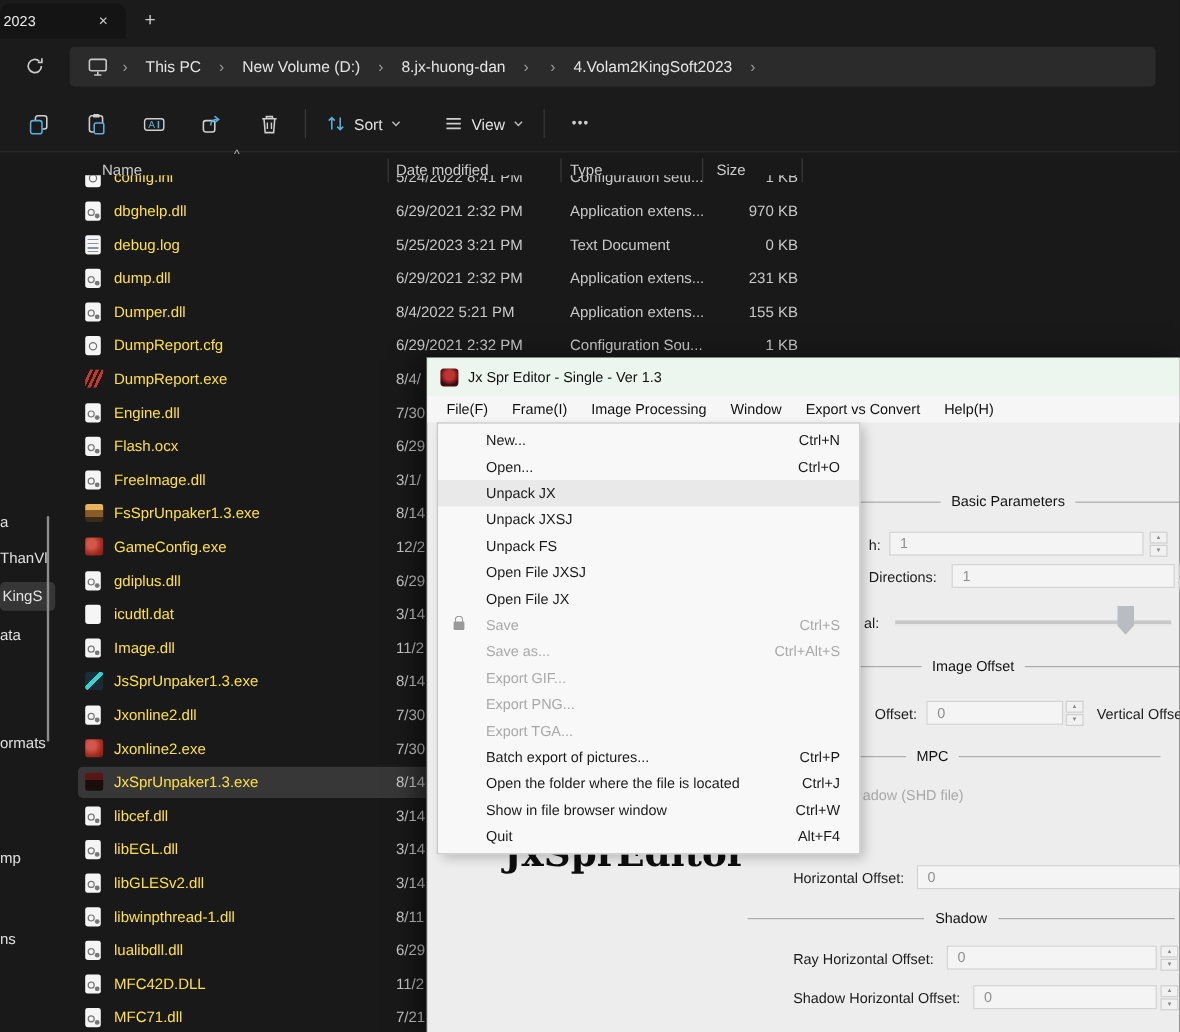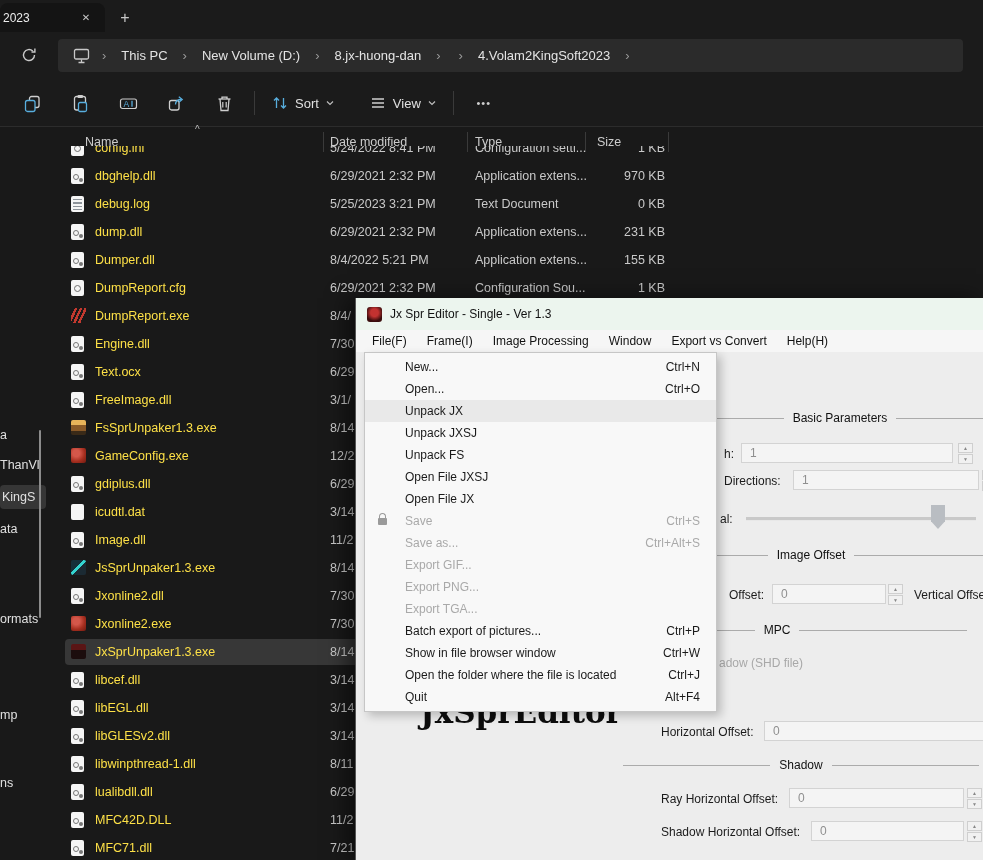"Text.ocx" span.fr-name { text: Text.ocx -> Flash.ocx }
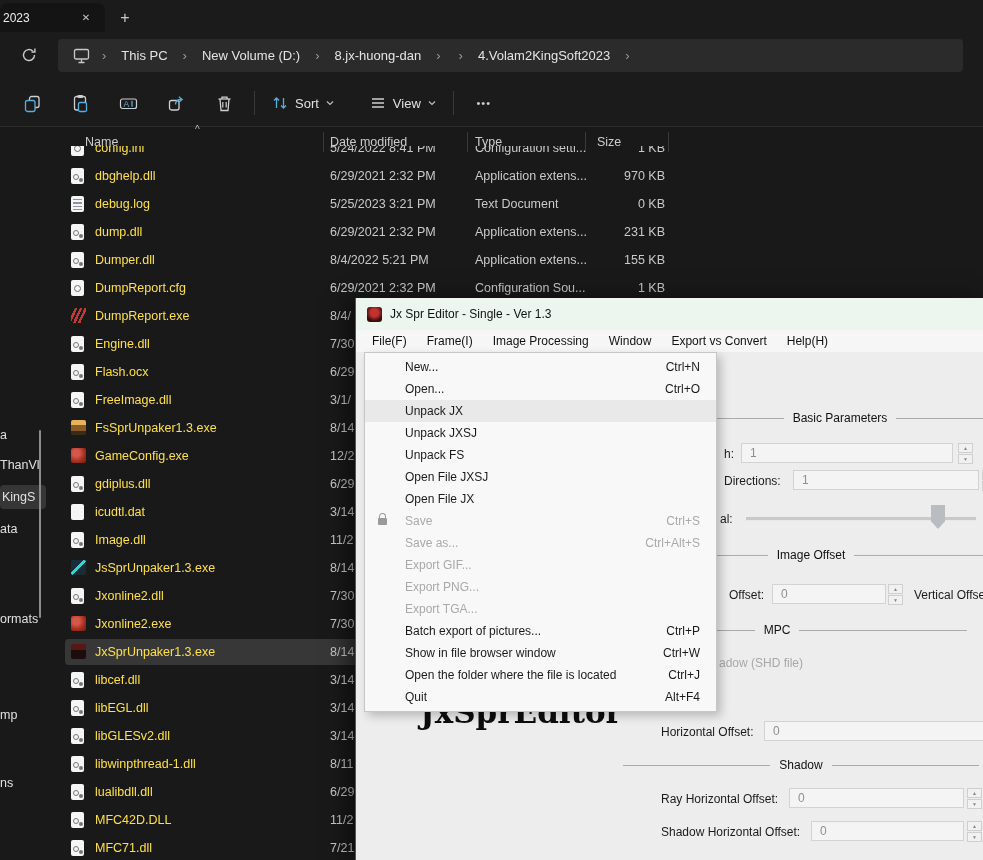"Show in file browser window" div.item { order: before "Open the folder where the" -> after "Open the folder where the" }
